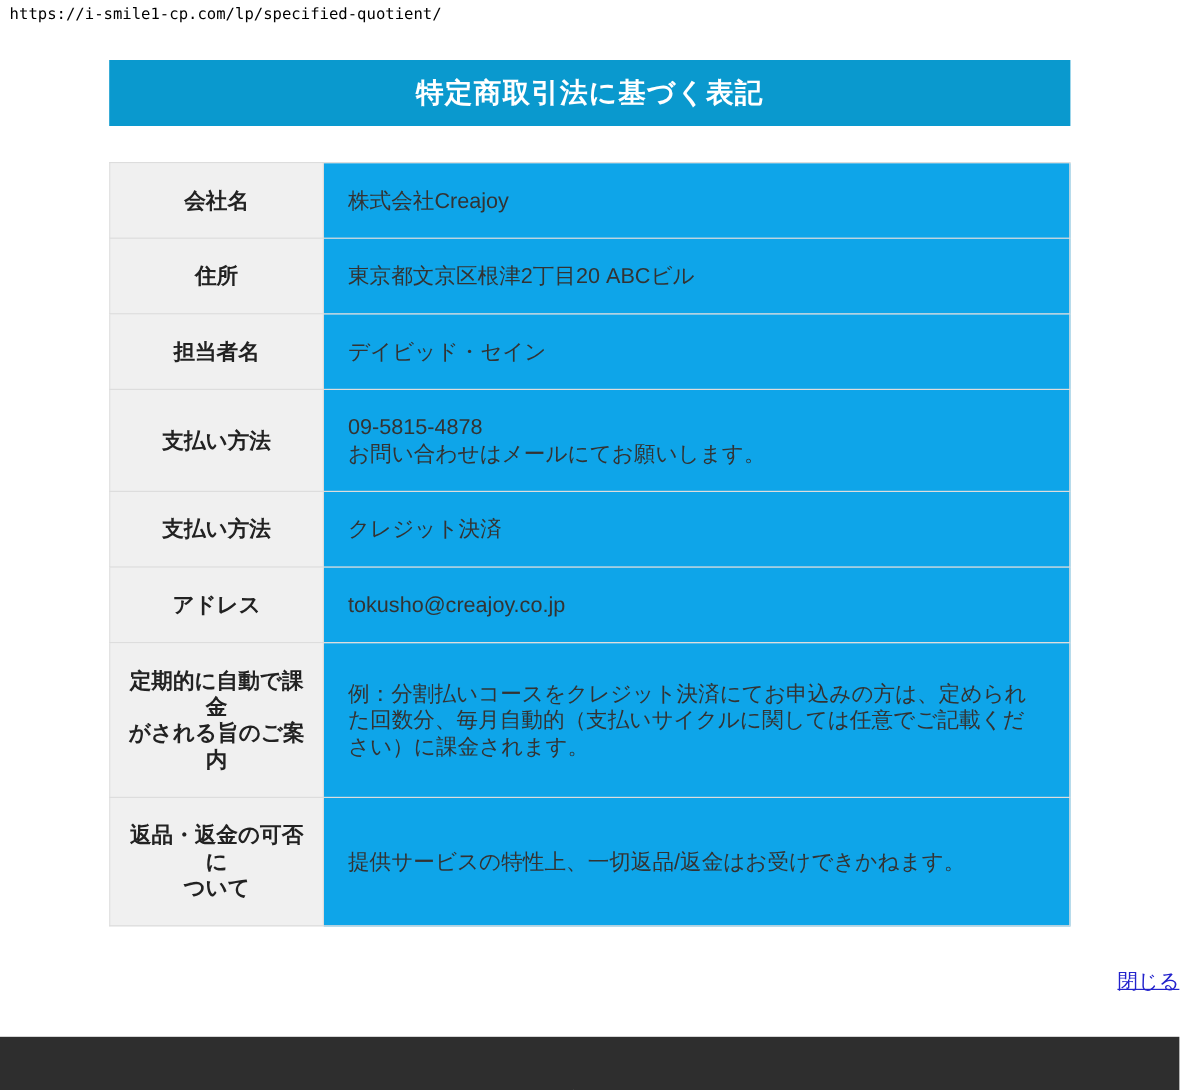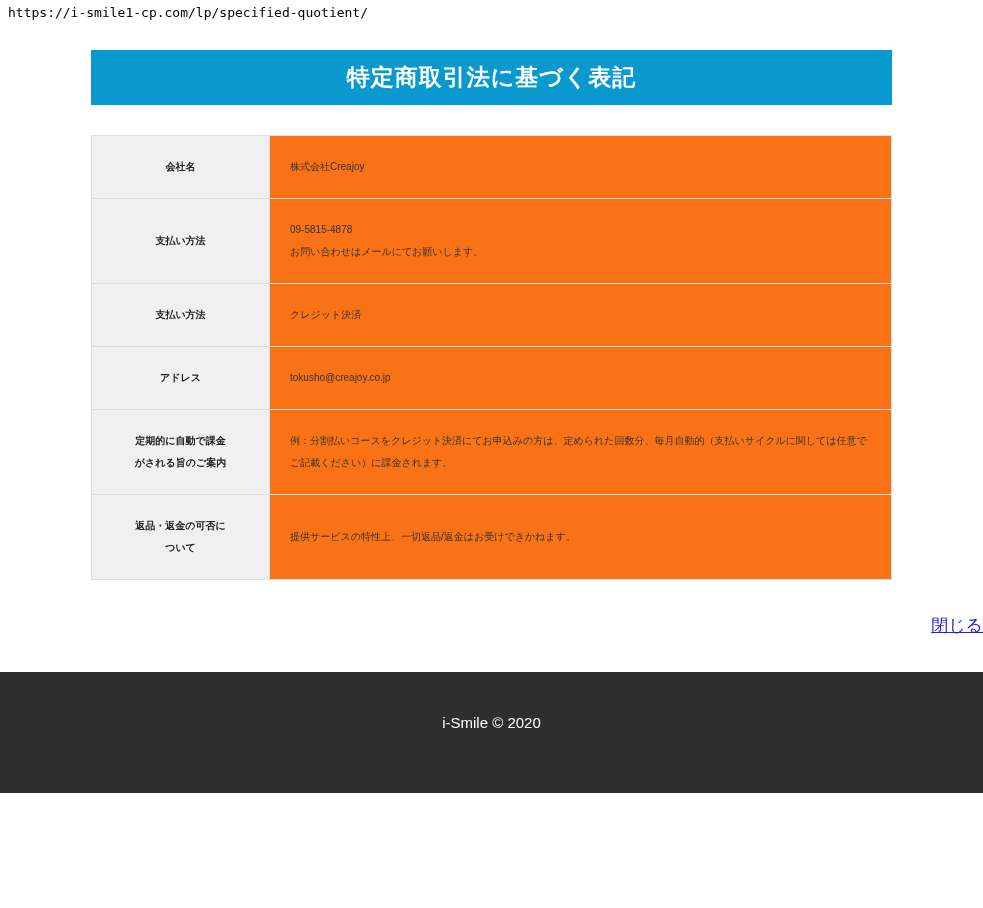"会社名" .info-table th, .info-table td { font-size: 10px -> 18px }
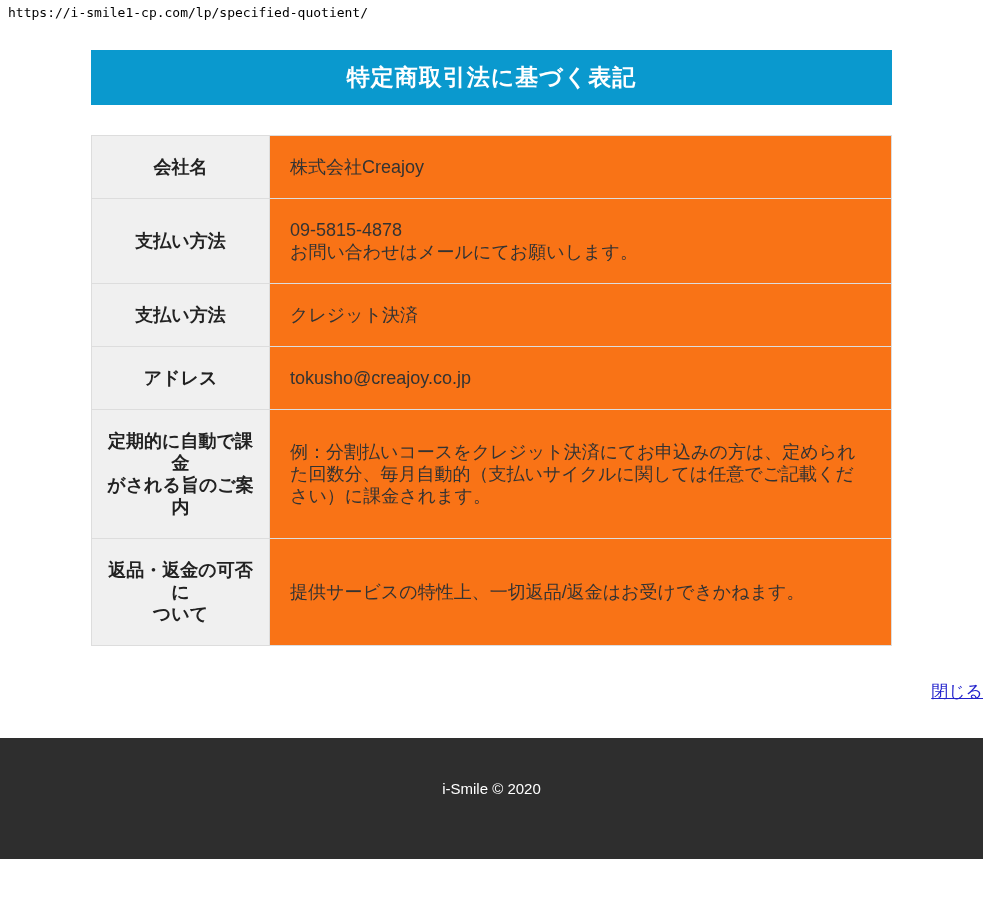"株式会社Creajoy" .info-table td { background: #f97316 -> #0ea5e9 }
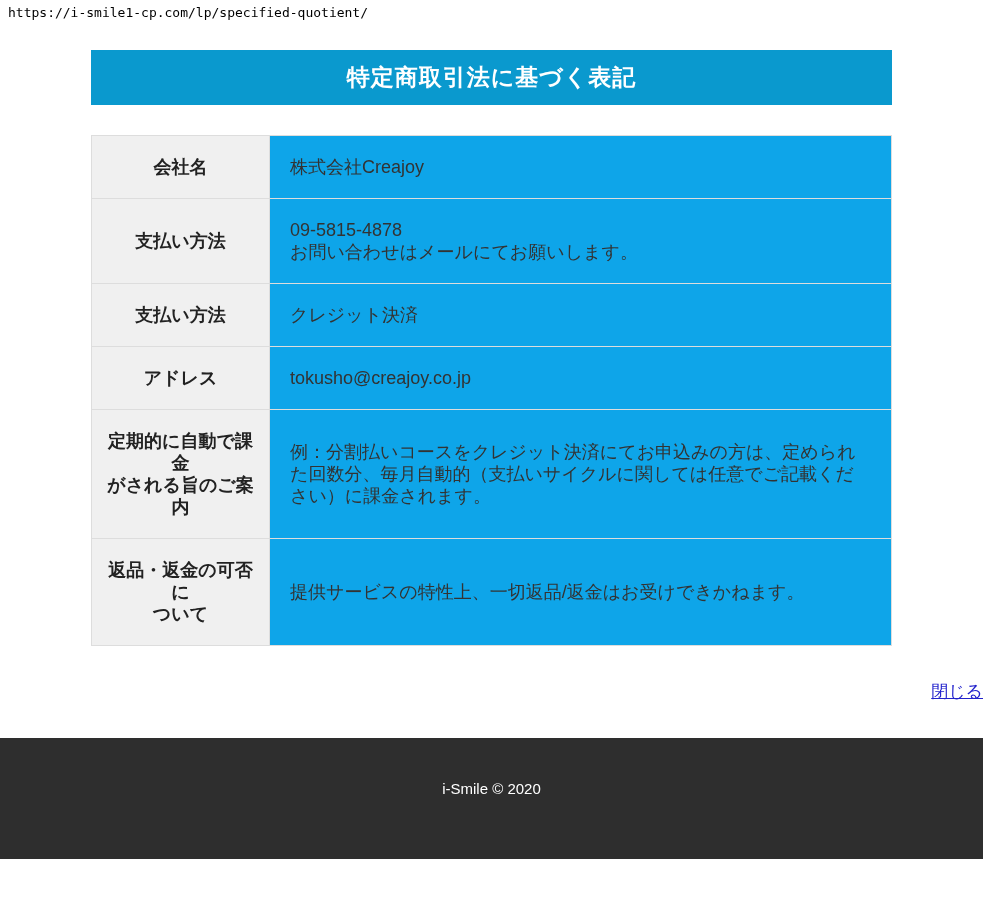"住所" tr { html: none -> <tr> <th>住所</th> <td>東京都文京区根津2丁目20 ABCビル</td> </tr> }
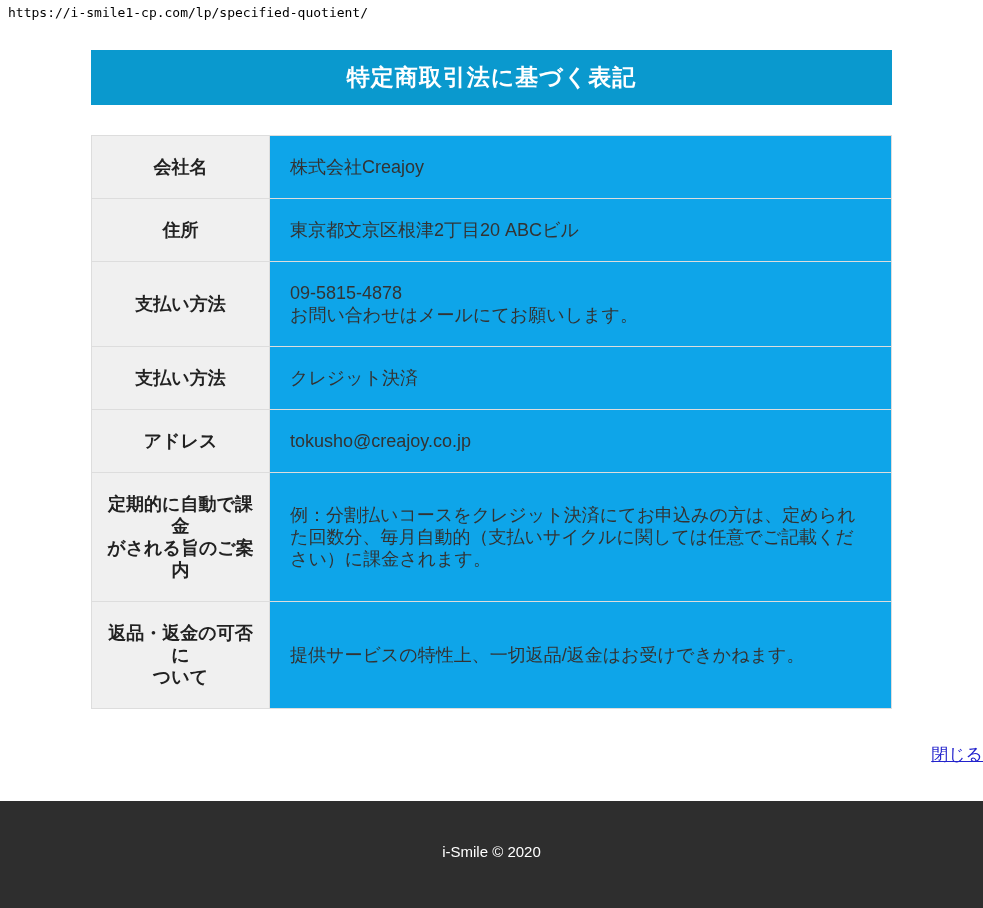"担当者名" tr { html: none -> <tr> <th>担当者名</th> <td>デイビッド・セイン</td> </tr> }
